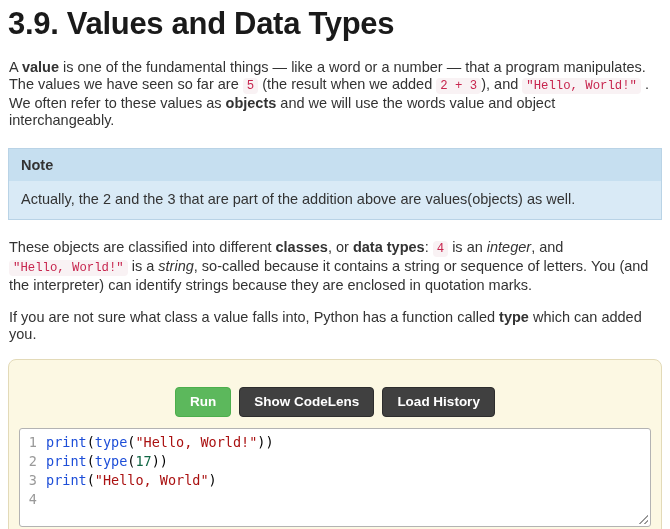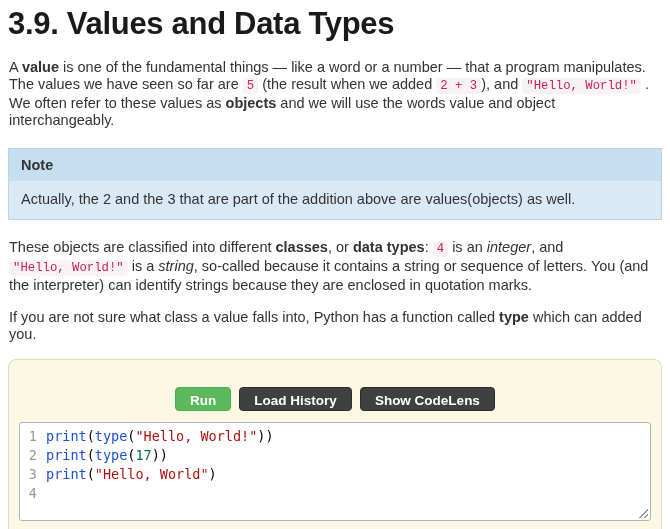"Run" .btn { height: 24px -> 30px }
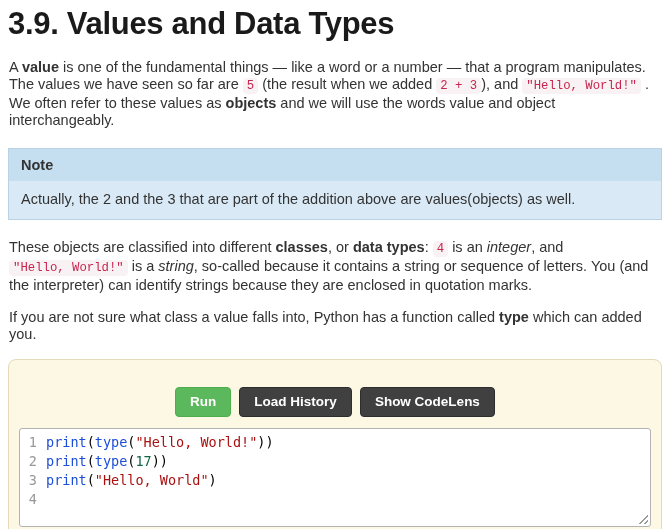"Load History" button.btn { order: before "Show CodeLens" -> after "Show CodeLens" }
